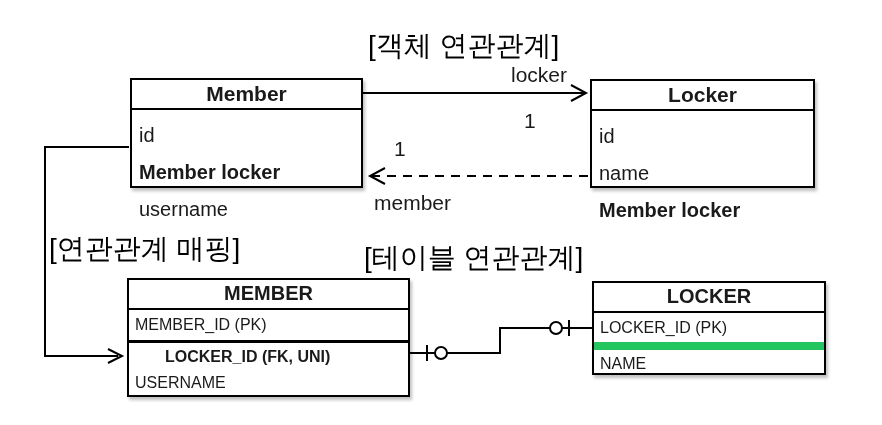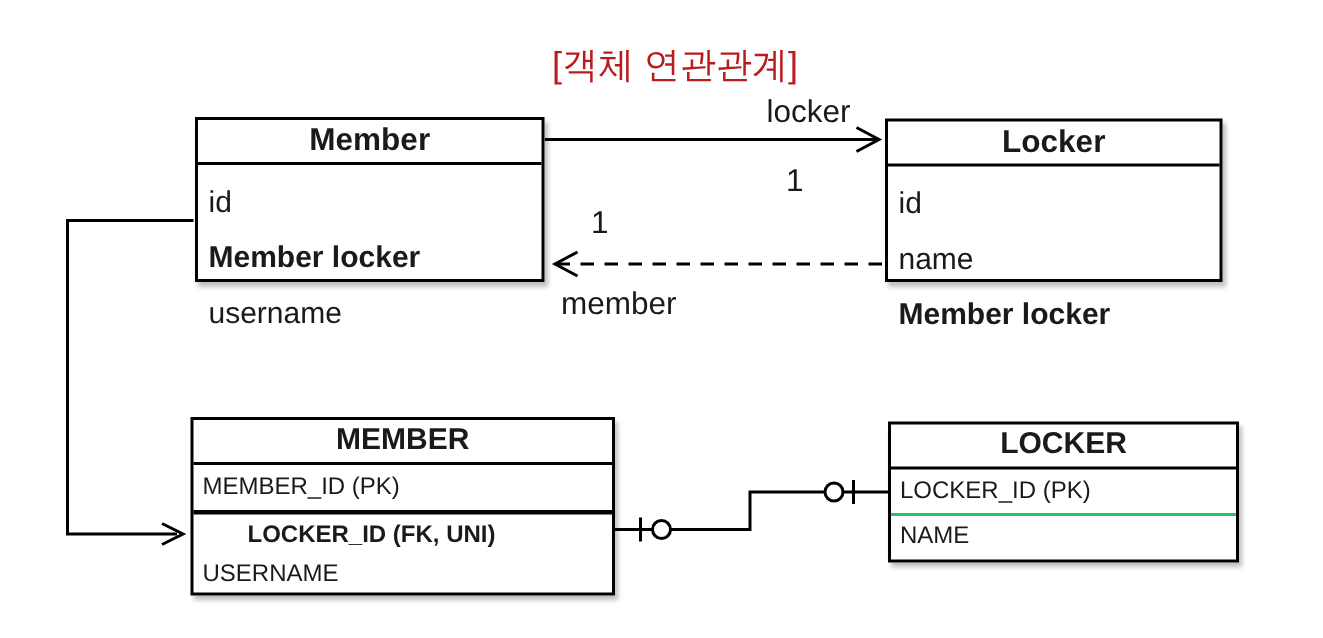"[객체 연관관계]" .klabel { color: #b91c1c -> #000000; font-size: 24px -> 28px }
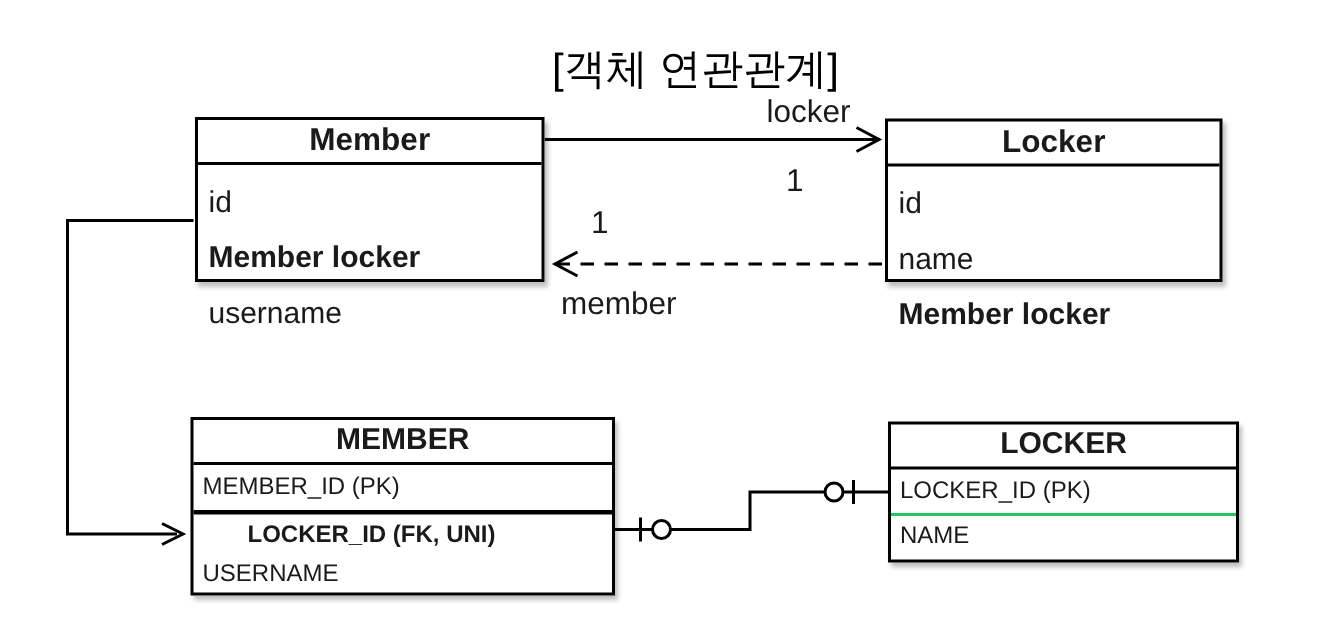"[연관관계 매핑]" div.klabel { html: none -> <div>[연관관계 매핑]</div> }
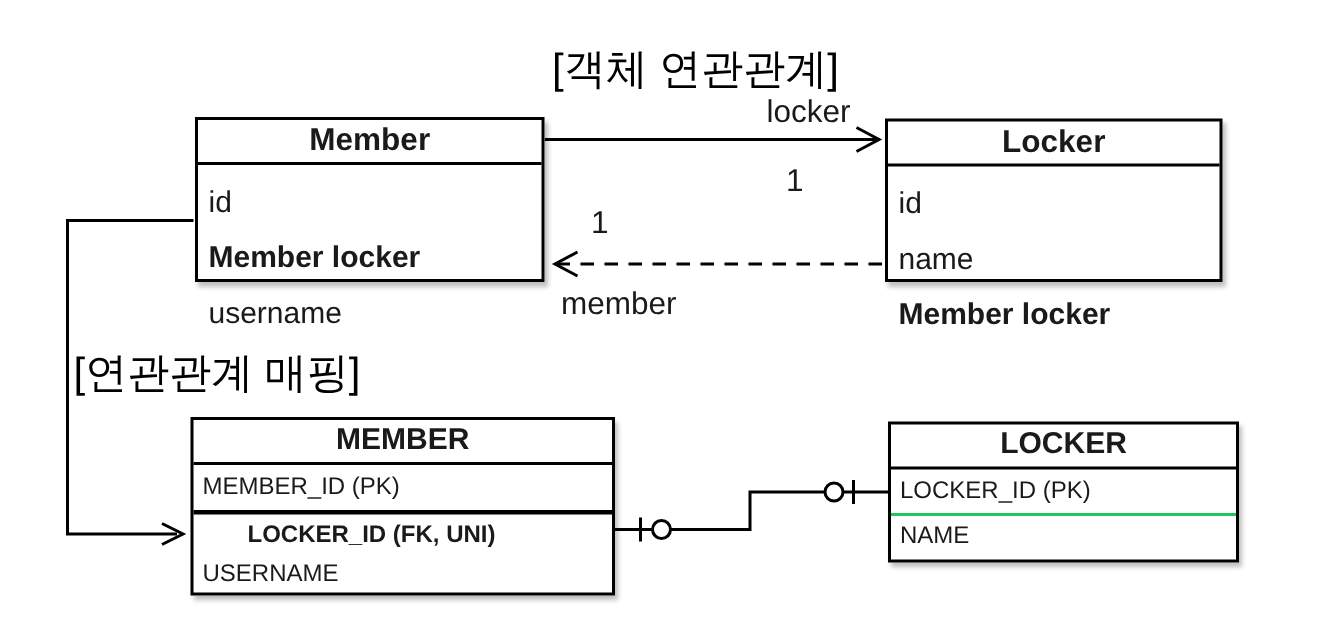"[테이블 연관관계]" div.klabel { html: none -> <div>[테이블 연관관계]</div> }
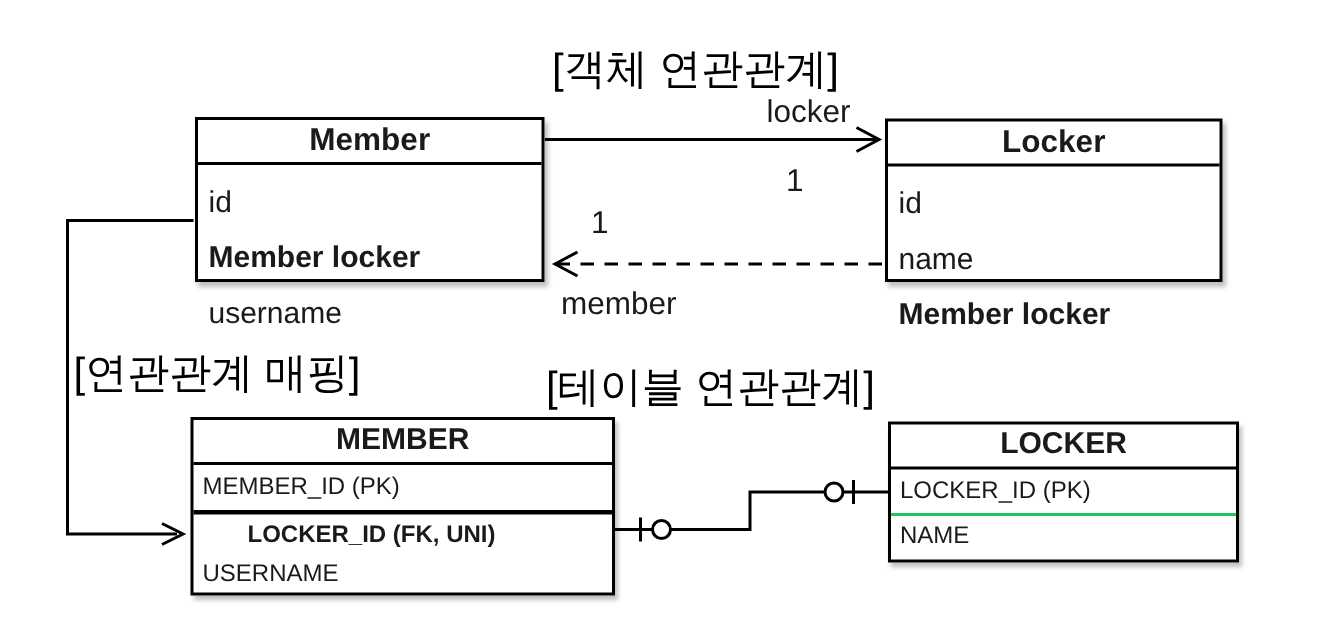"LOCKER_ID (PK)" .sep2 { border-bottom: 2px solid #22c55e -> 8px solid #22c55e }
